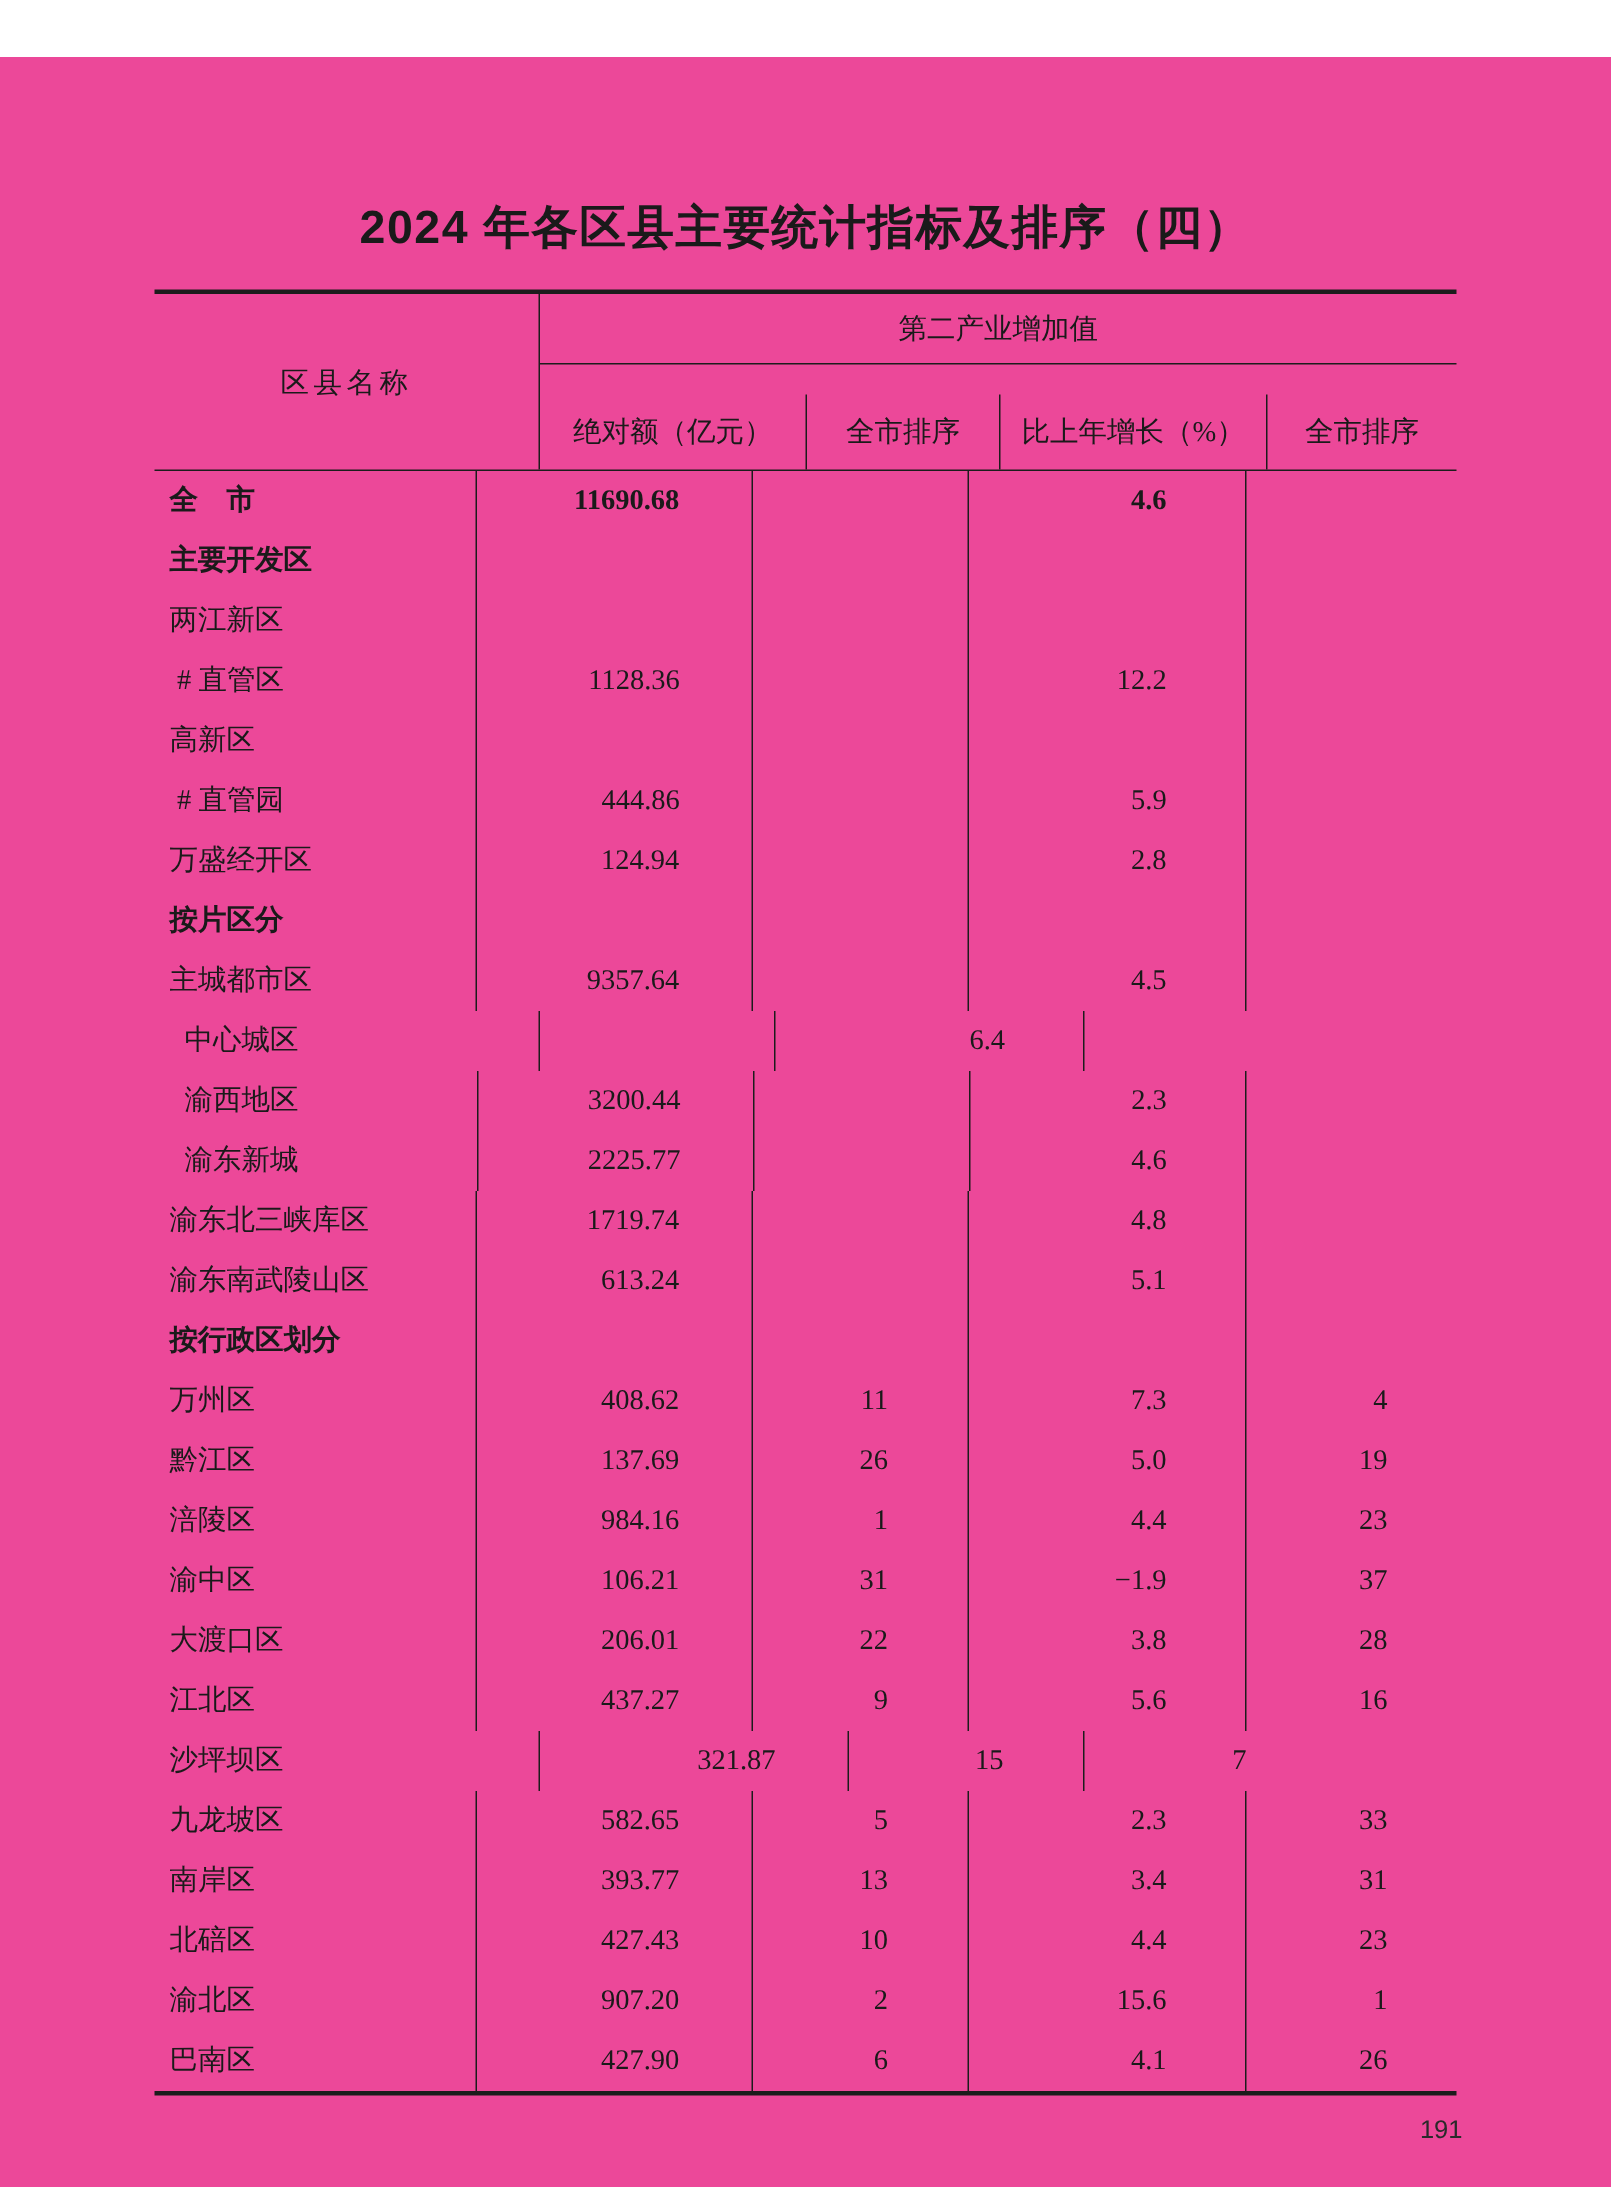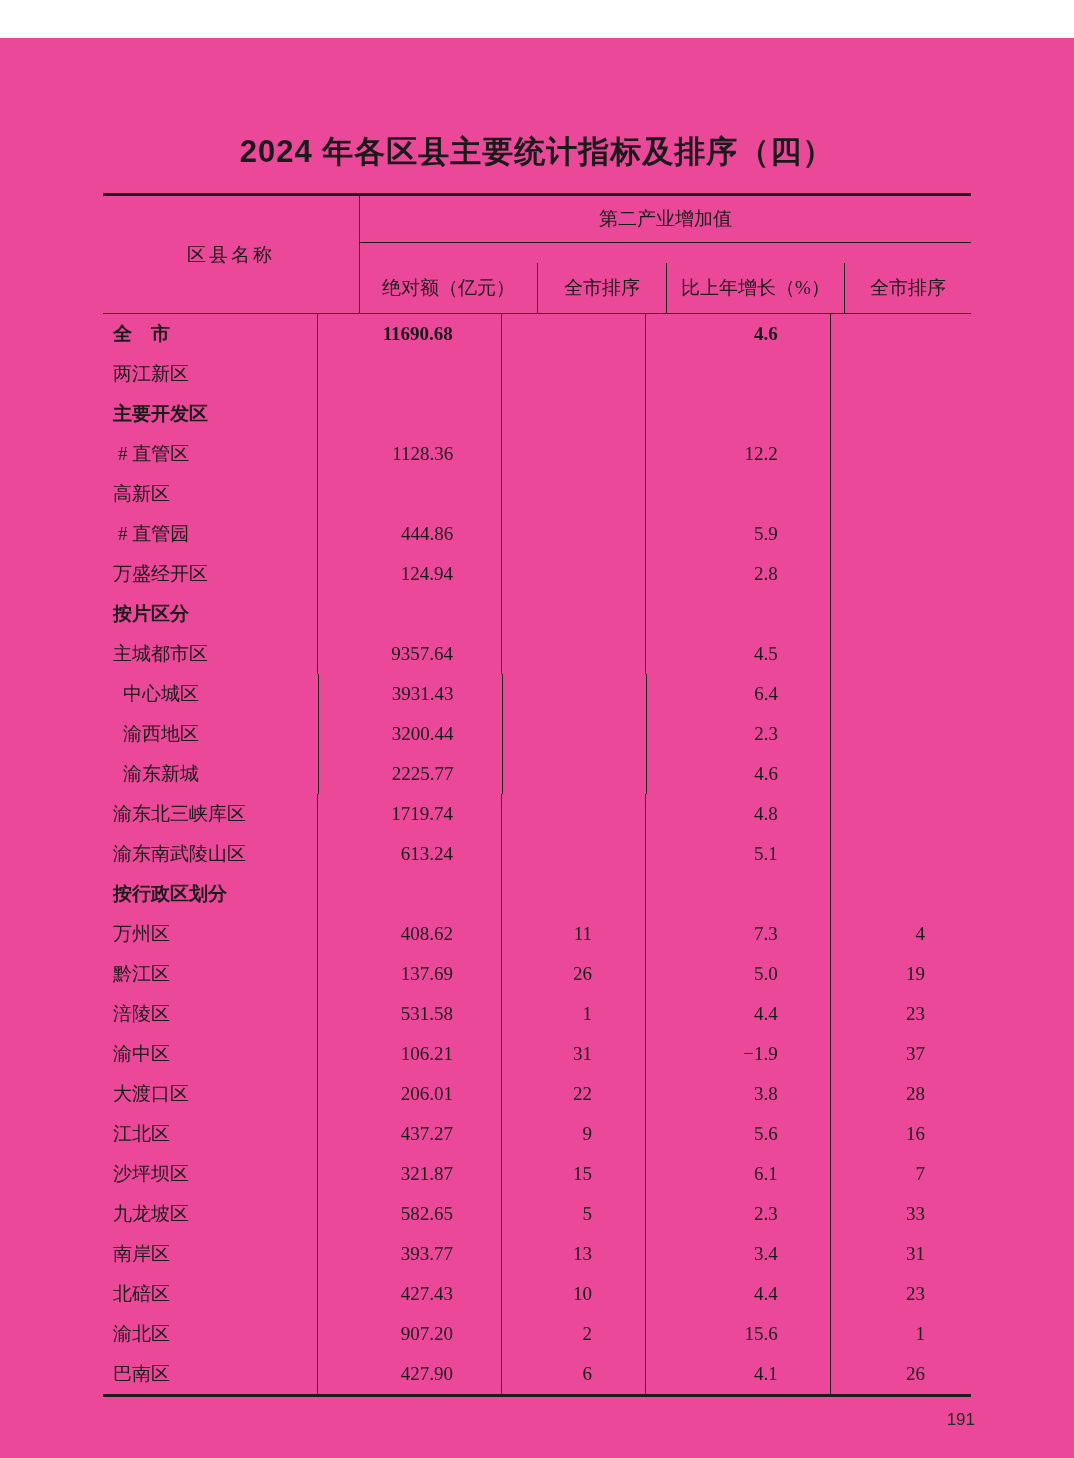"两江新区" div.trow { order: before "主要开发区" -> after "主要开发区" }
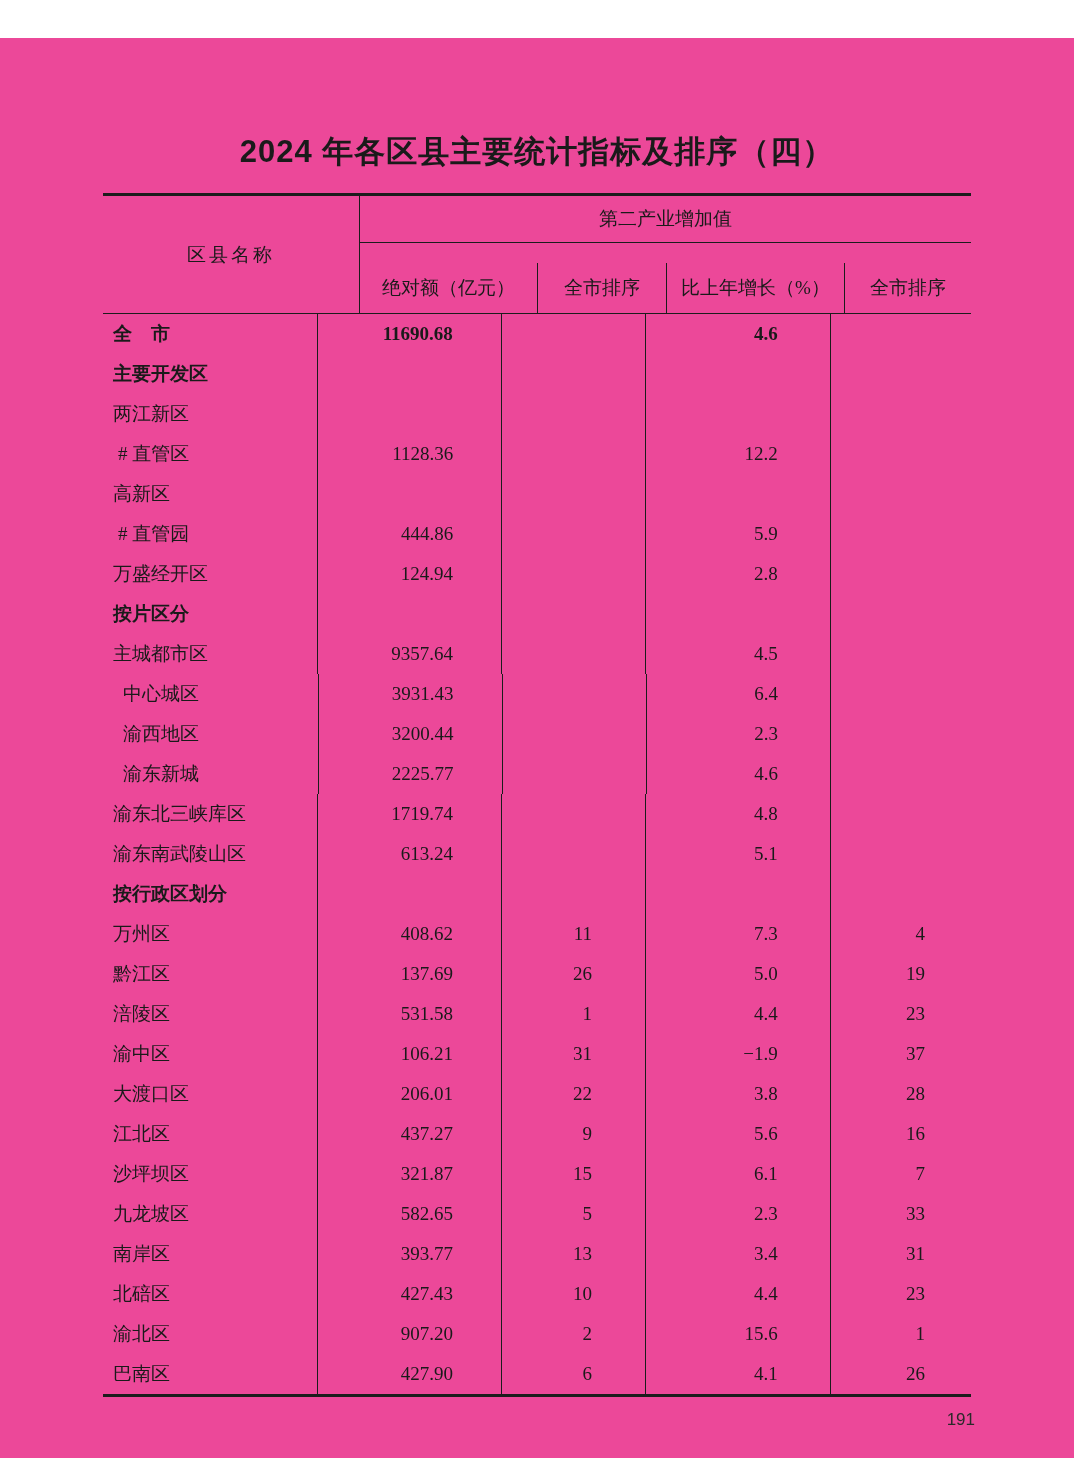"3931.43" div.c { html: <div>3931.43</div> -> none }
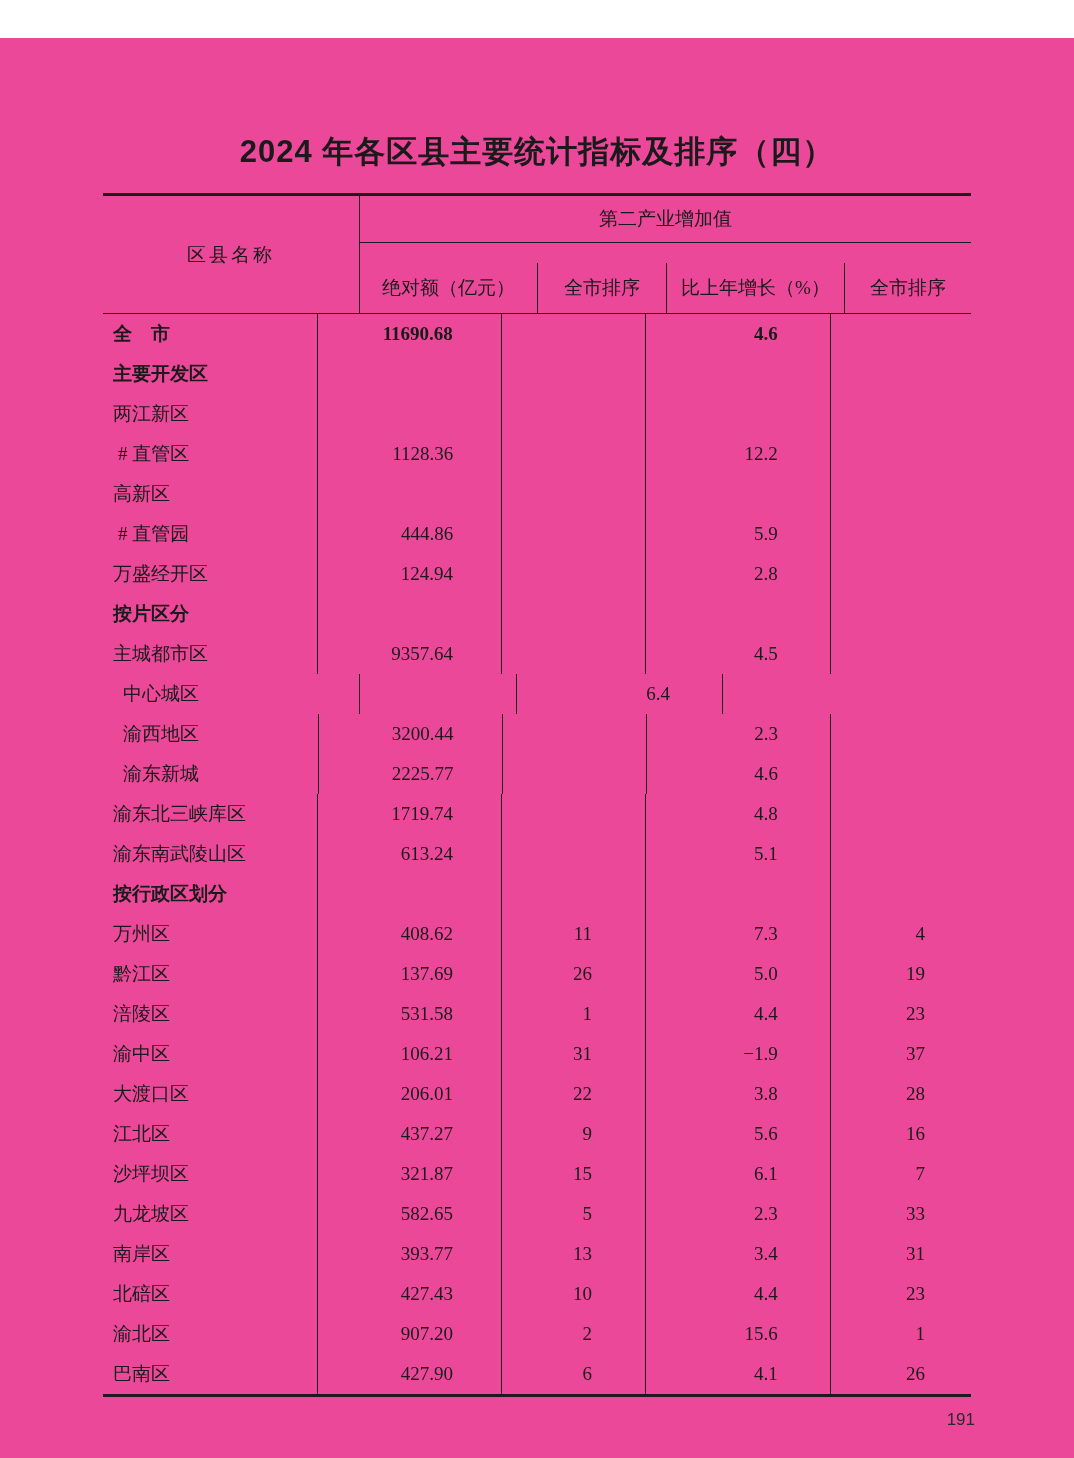"531.58" div.c { text: 531.58 -> 984.16 }
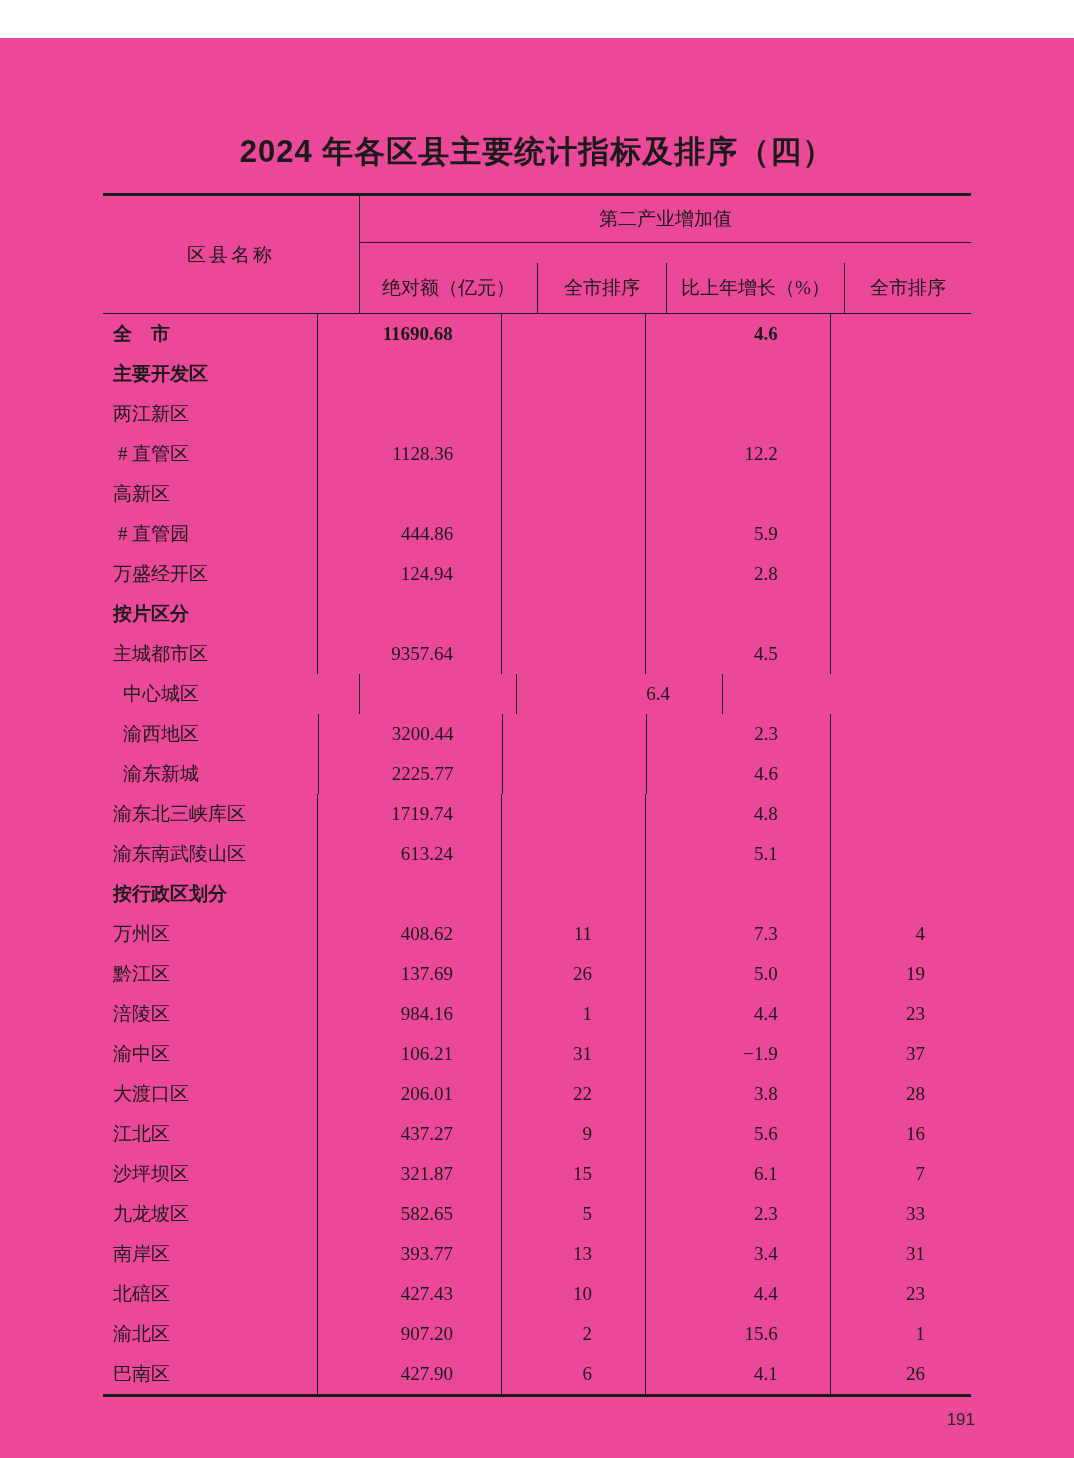"6.1" div.c { html: <div>6.1</div> -> none }
